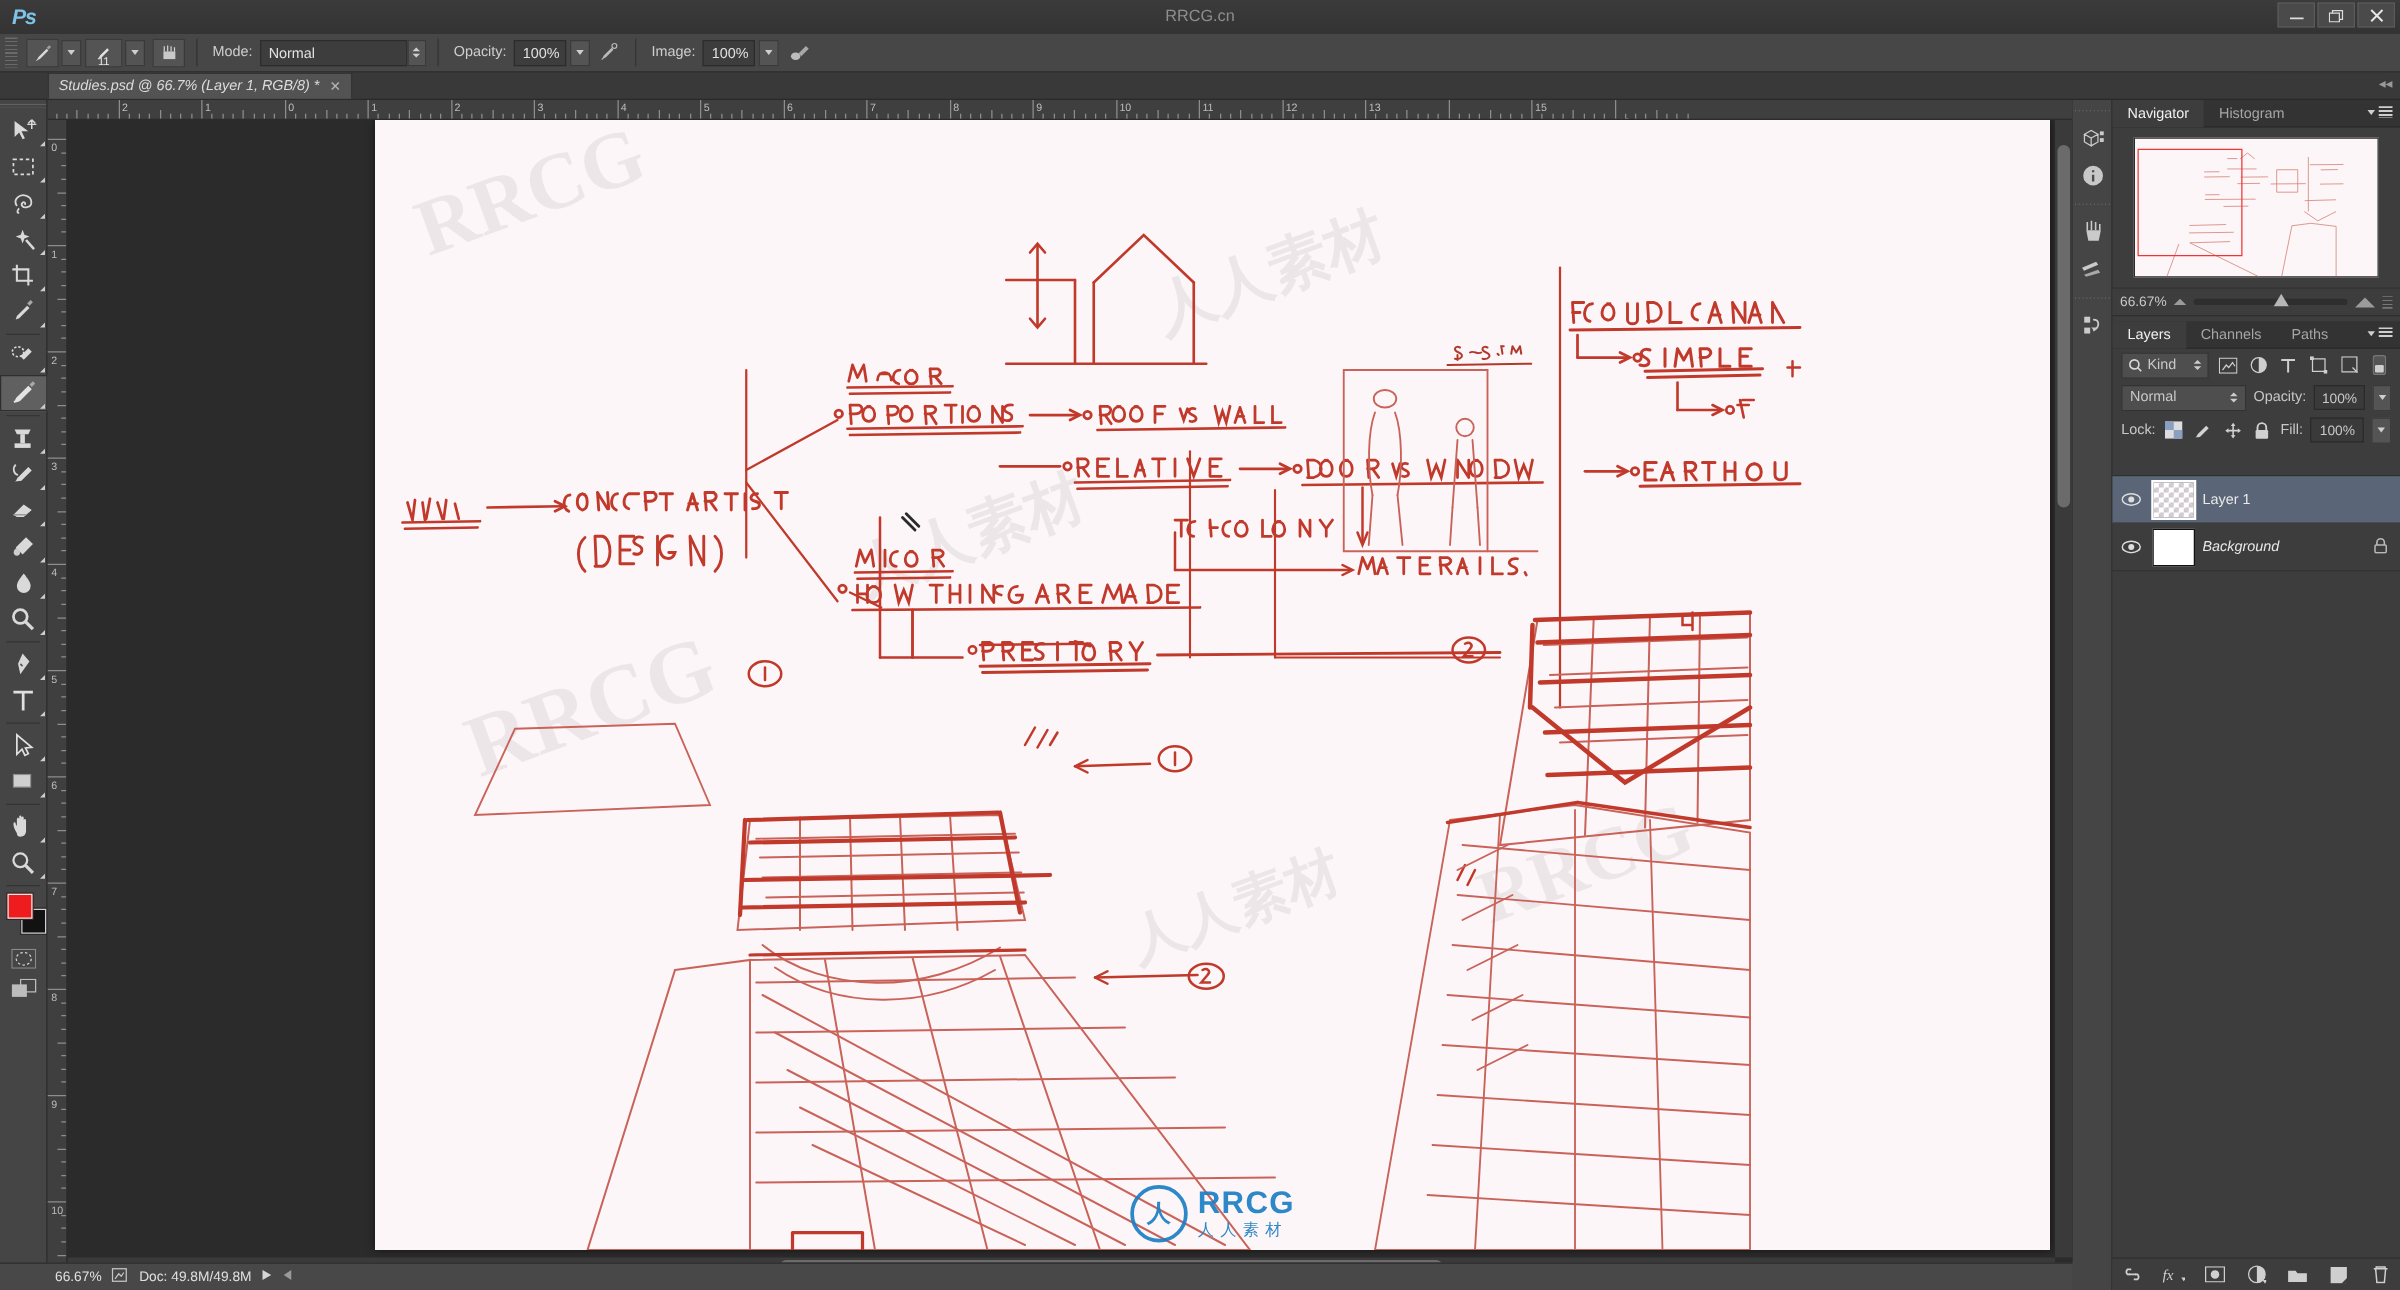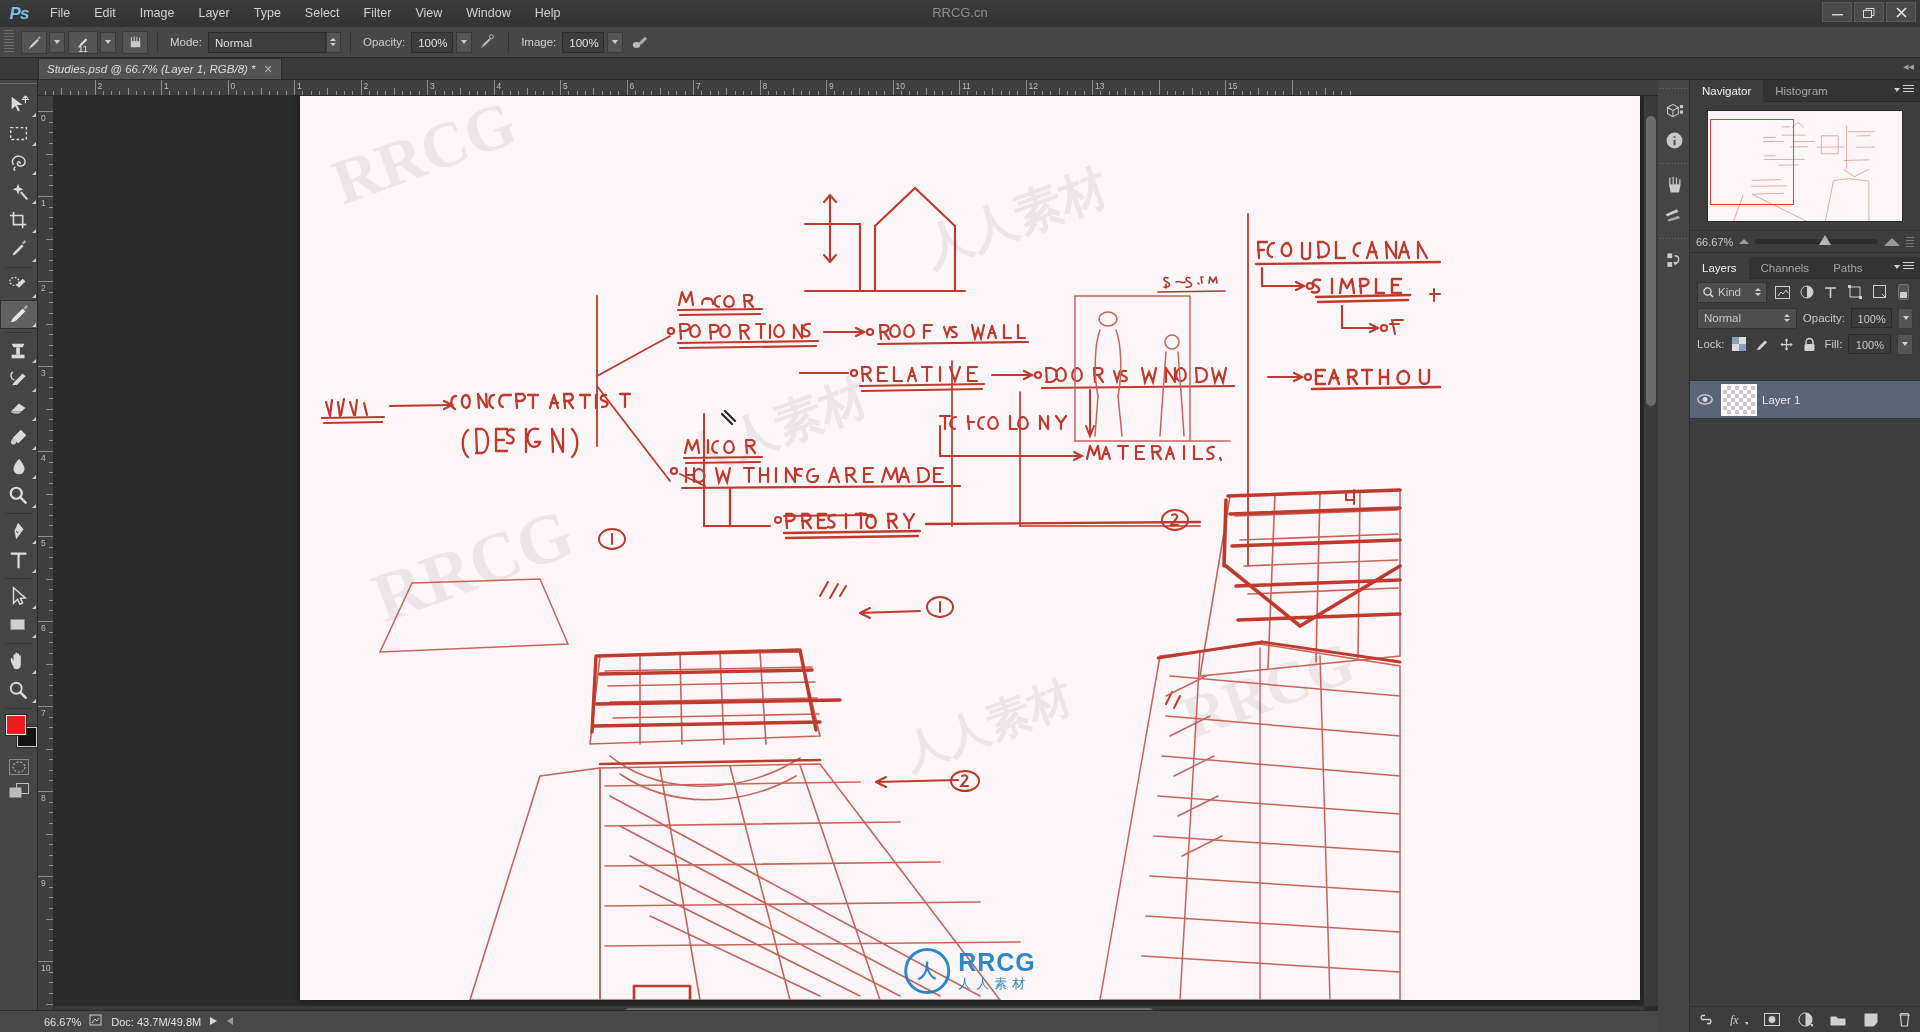"File" div { html: <div> <div>File</div> <div>Edit</div> <div>Image</div> <div>Layer</div> <div>Type</div> <div>Select</div> <div>Filter</div> <div>View</div> <div>Window</div> <div>Help</div> </div> -> none }
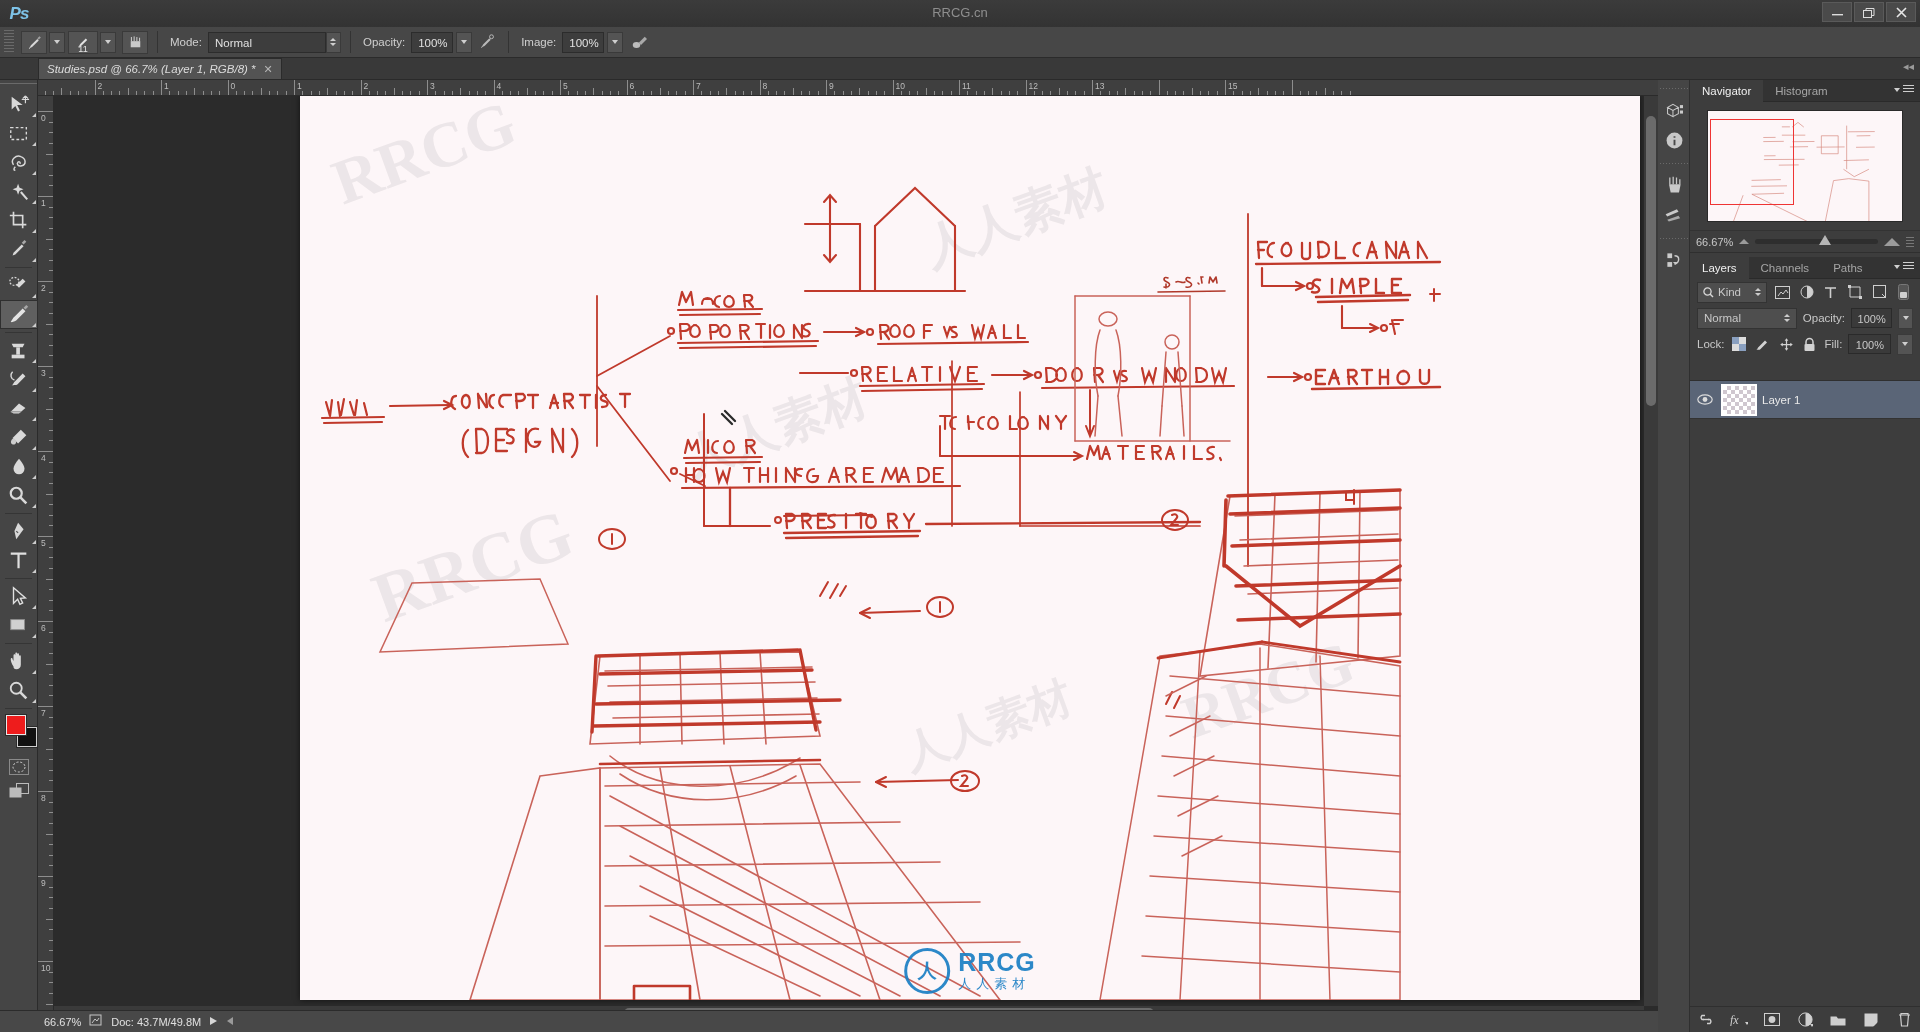"Background" div.layer { html: none -> <div> <span> <svg> <ellipse></ellipse> <circle></circle> </svg> </span> <span></span> <span>Background</span> <span><svg> <path></path> <rect></rect> </svg></span> </div> }
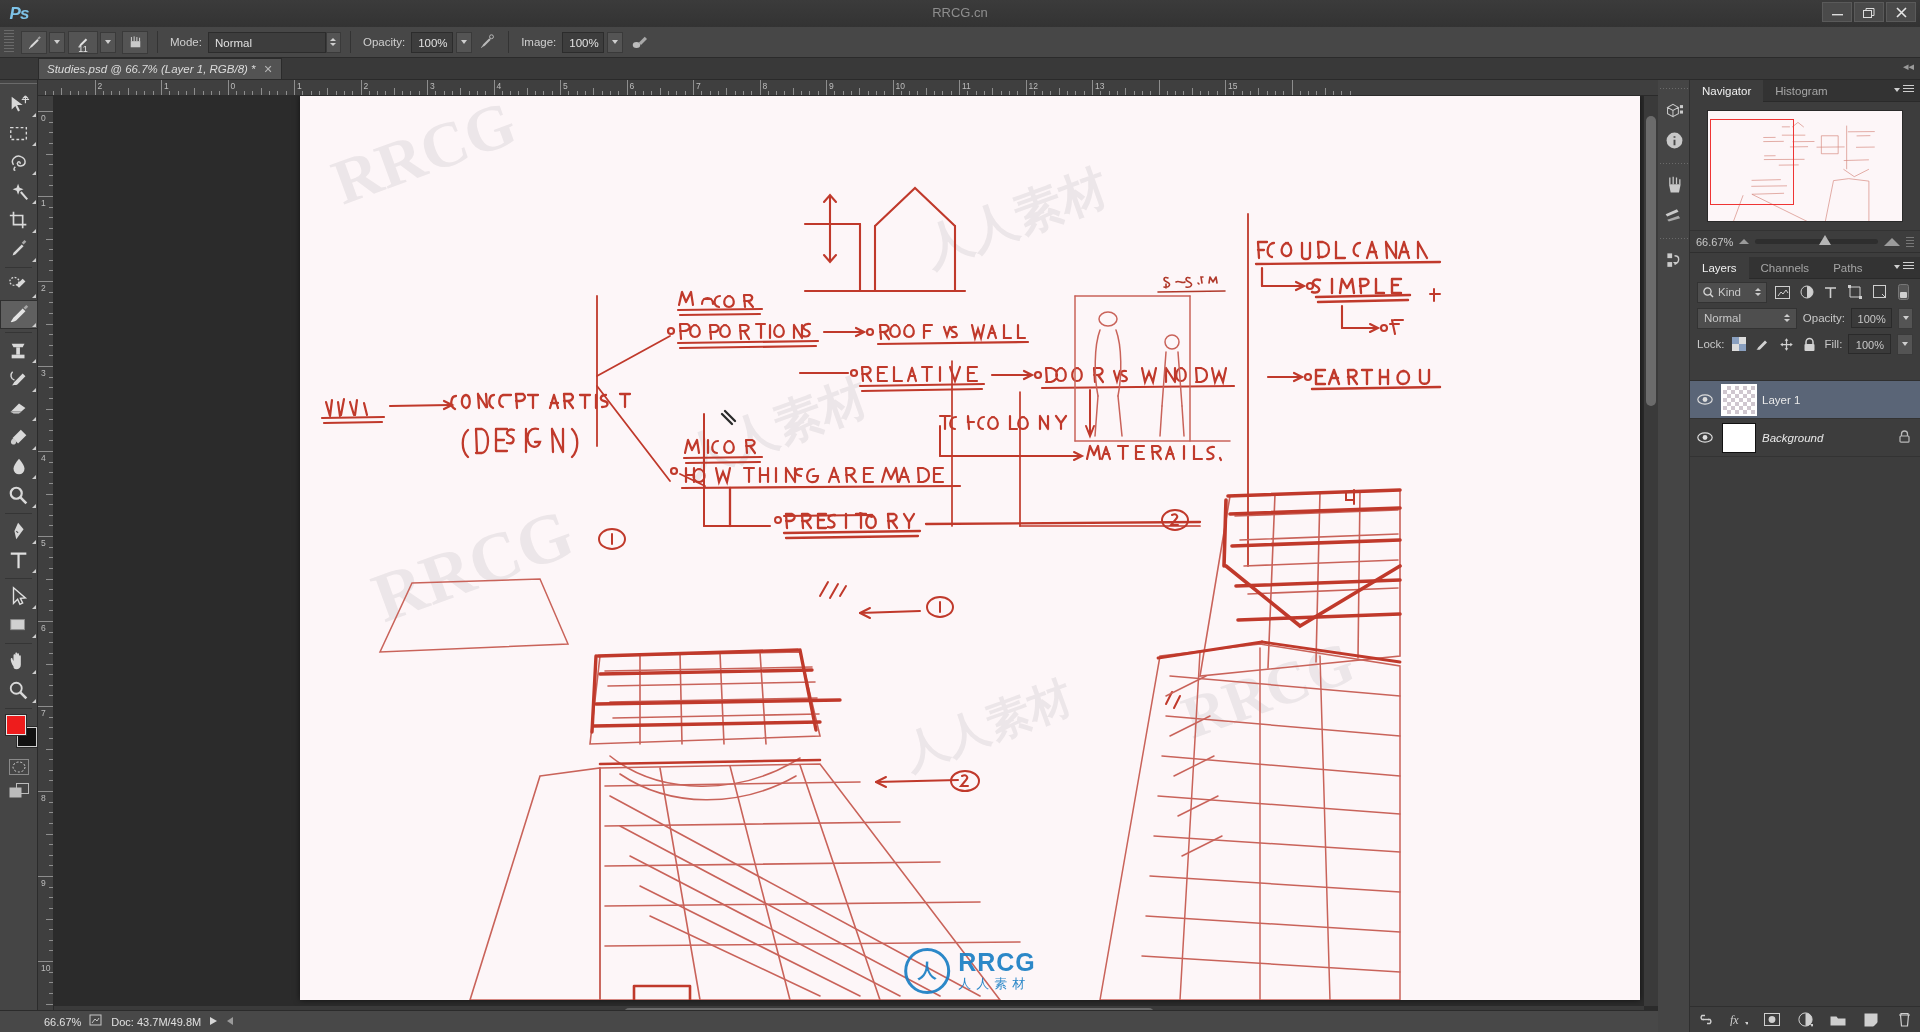"Doc: 43.7M/49.8M" span.stdoc { text: 43.7M/49.8M -> 49.8M/49.8M }
